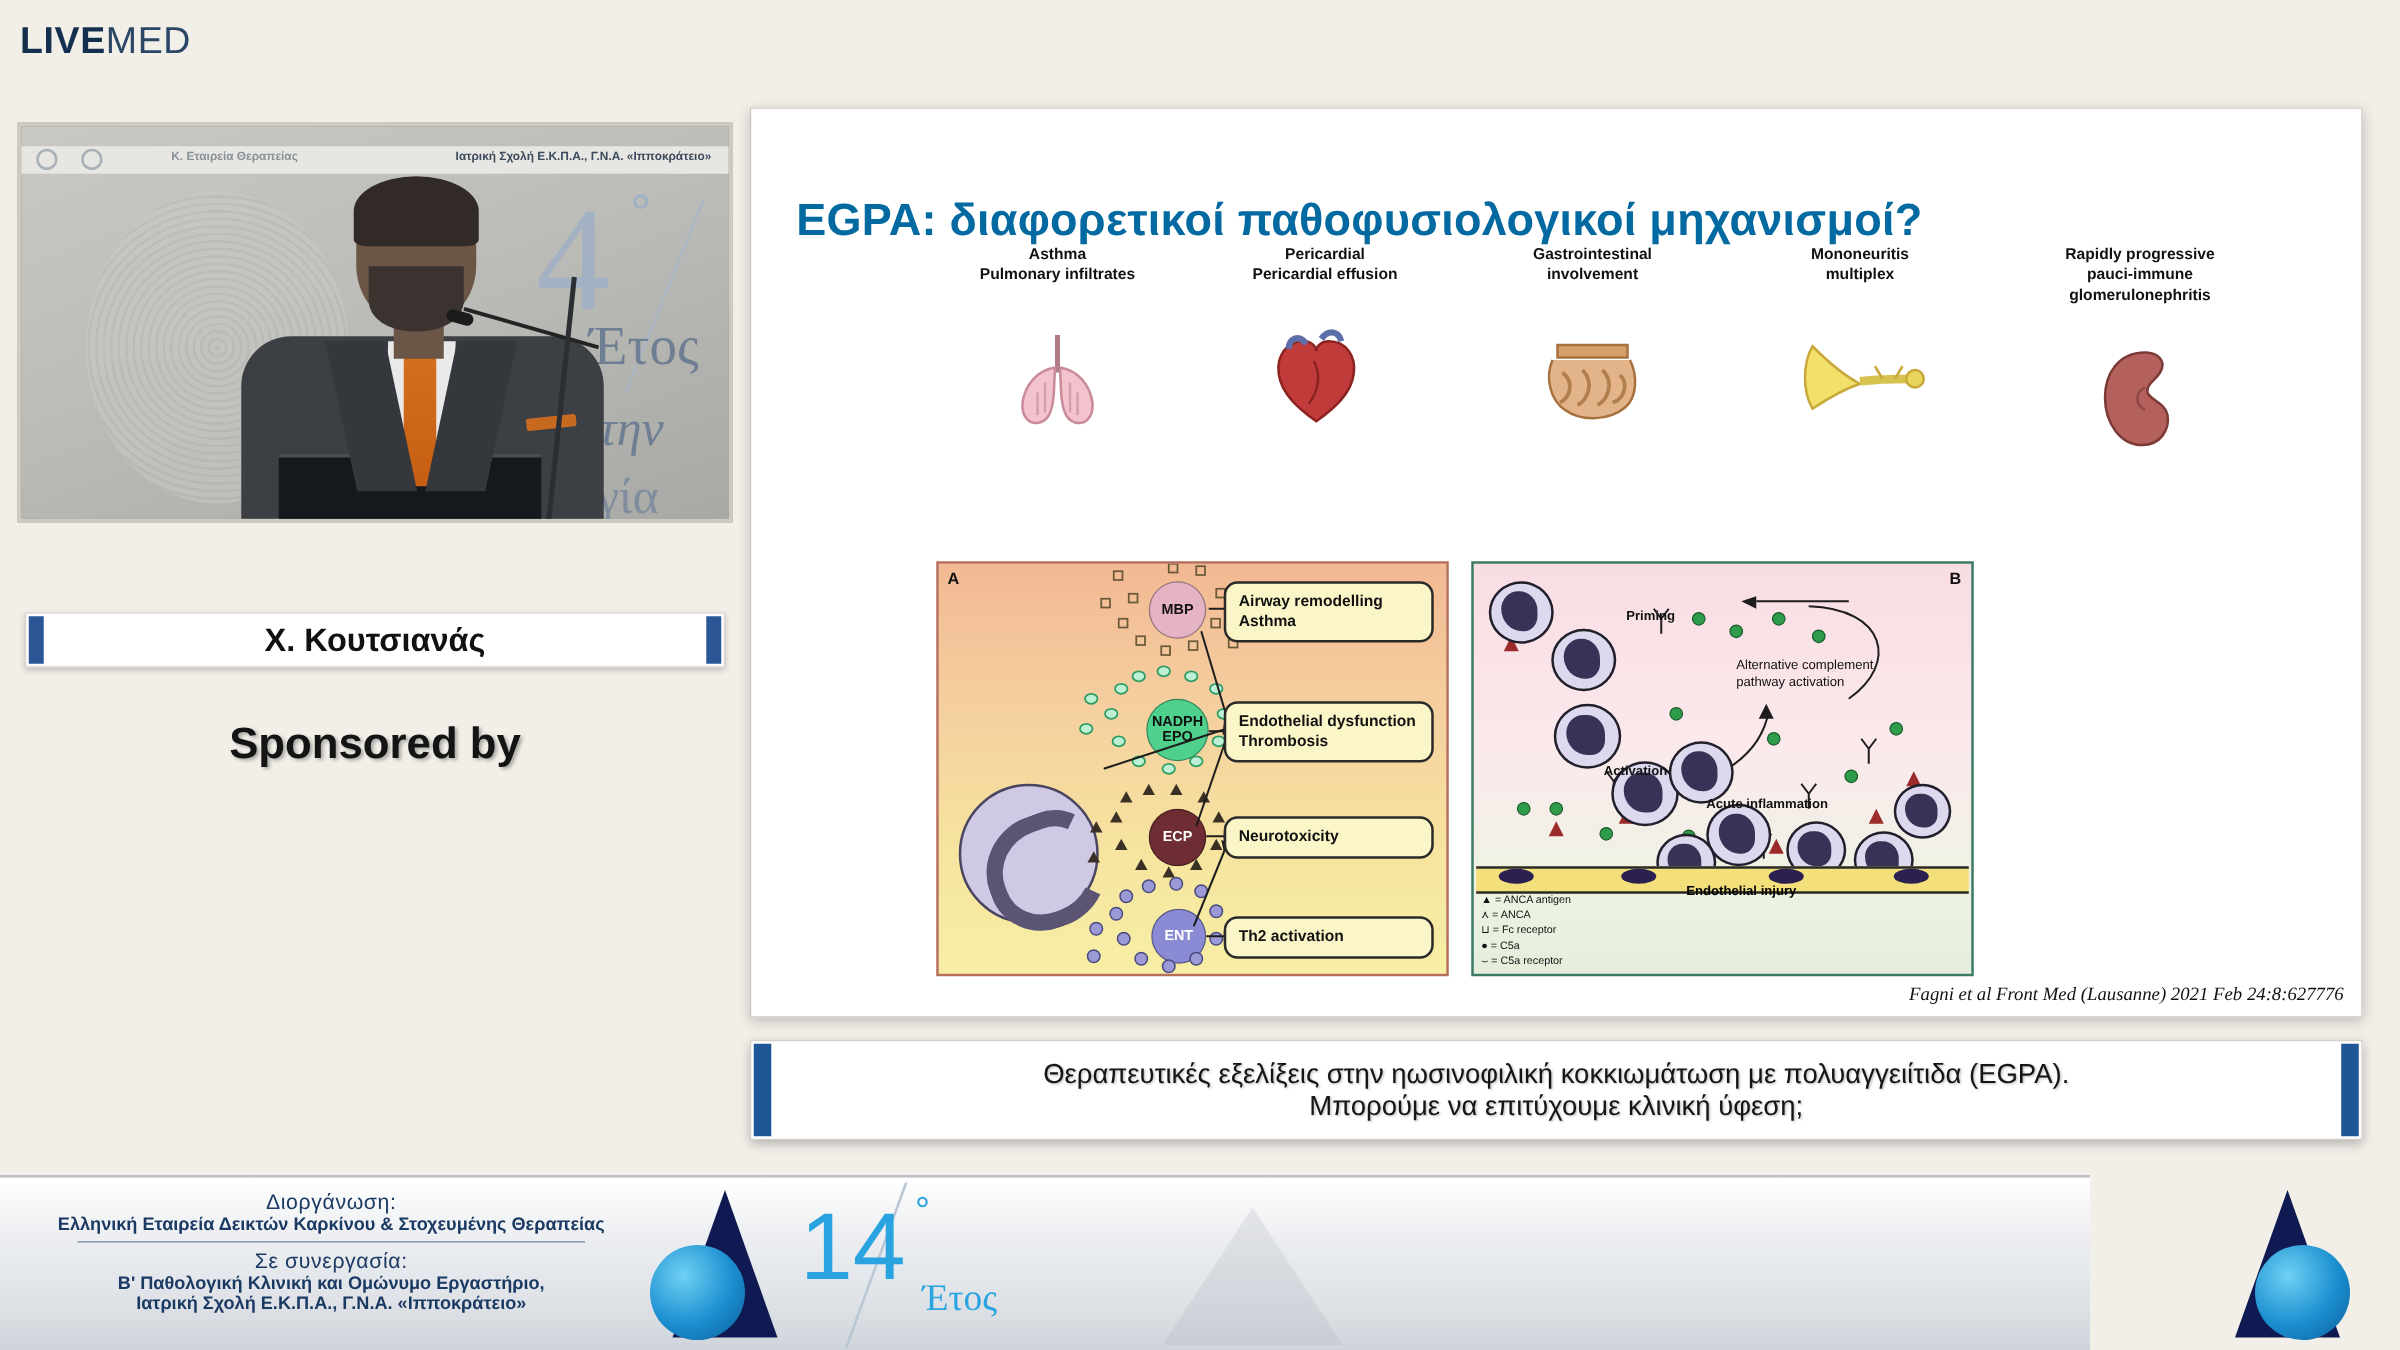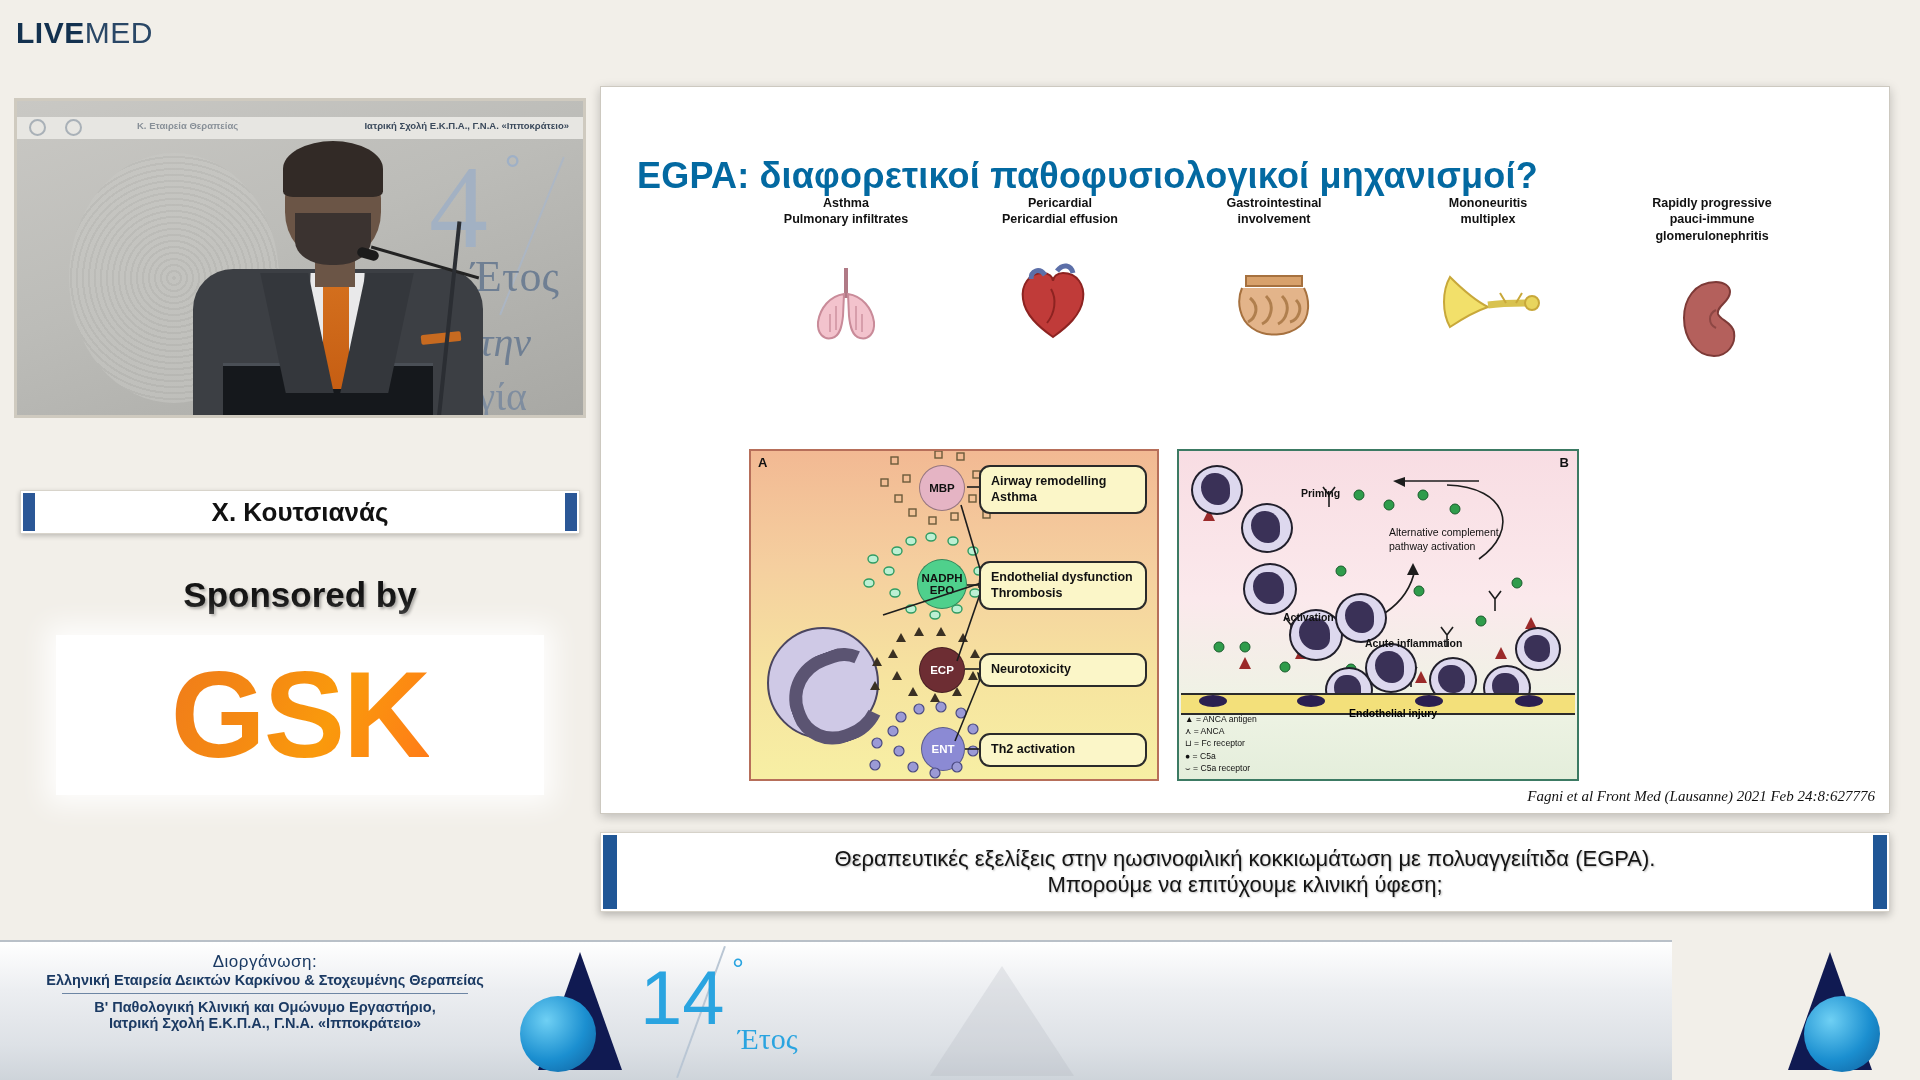"GSK" div.gsk-box { html: <div> <span>GSK</span> </div> -> none }
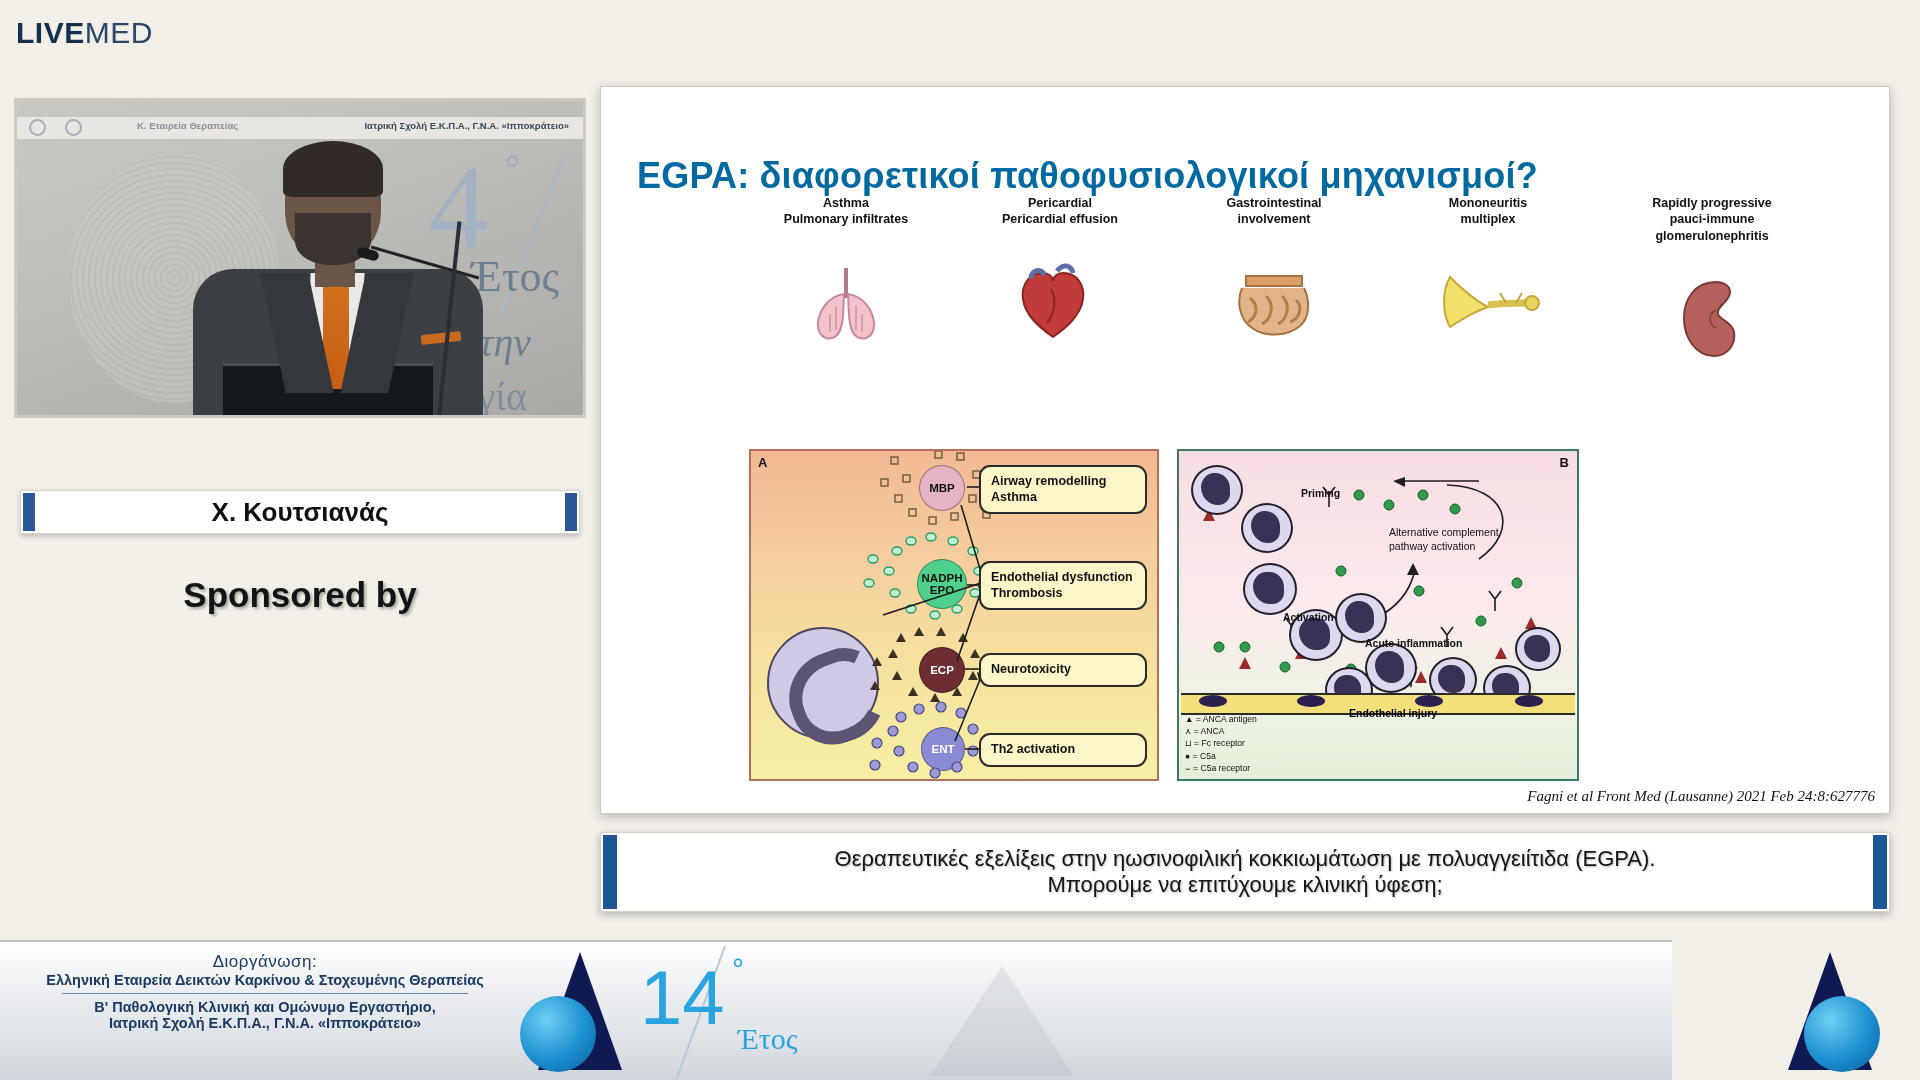"Σε συνεργασία:" div.fl-h { html: none -> <div>Σε συνεργασία:</div> }
